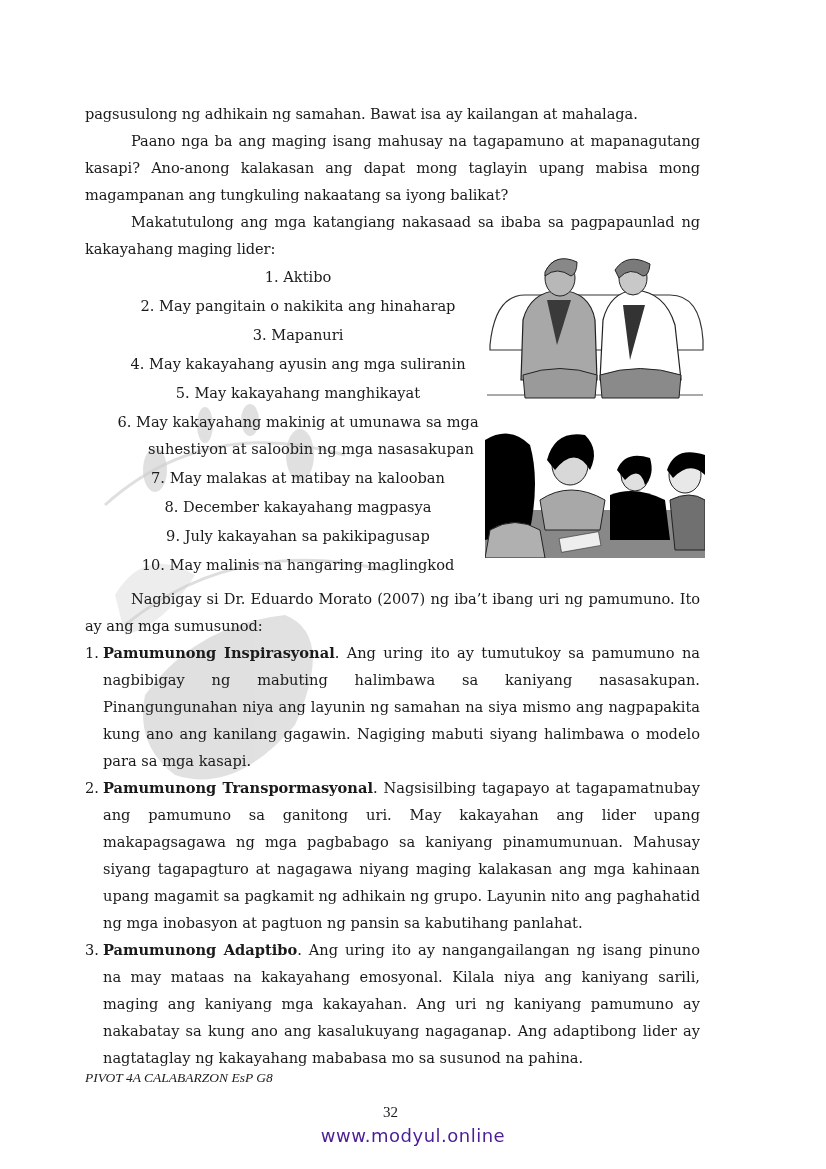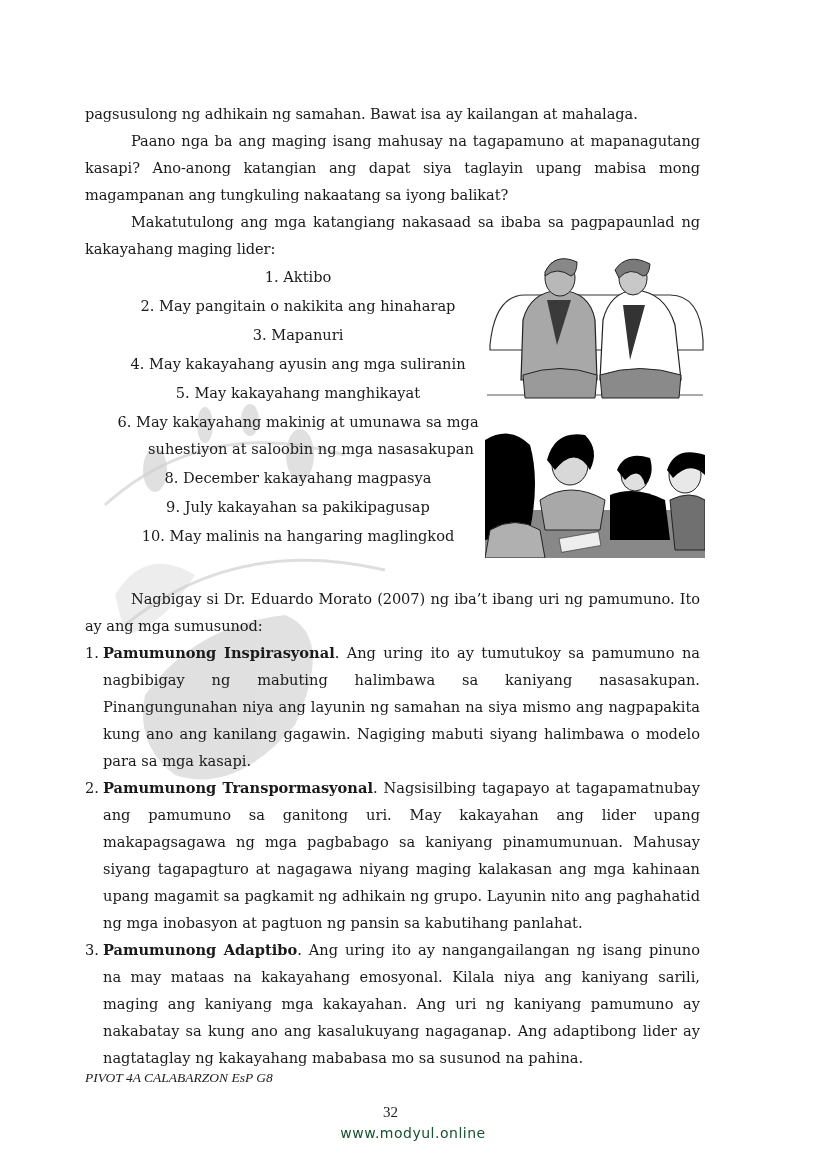"Paano nga ba ang maging" p.text-block { text: katangian ang dapat siya -> kalakasan ang dapat mong }
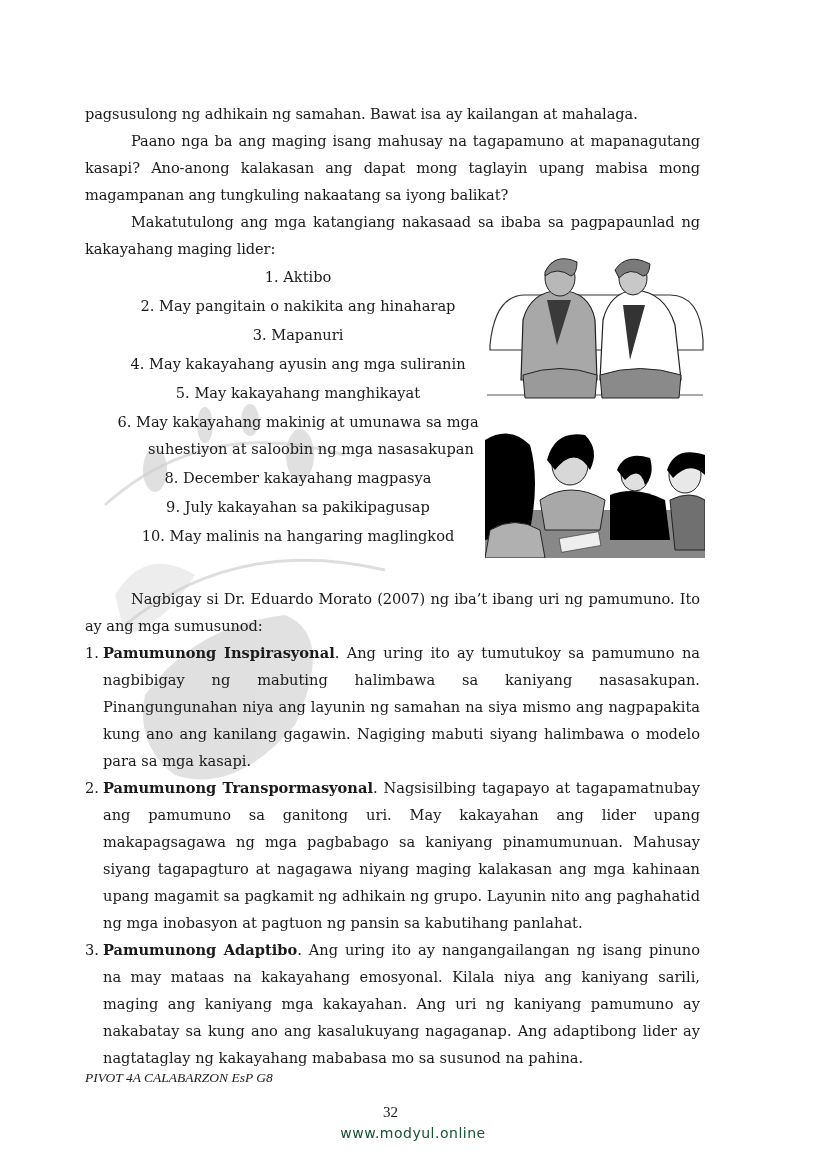"7. May malakas at matibay" li { html: none -> <li><span>7.</span> <span>May malakas at matibay na kalooban</span></li> }
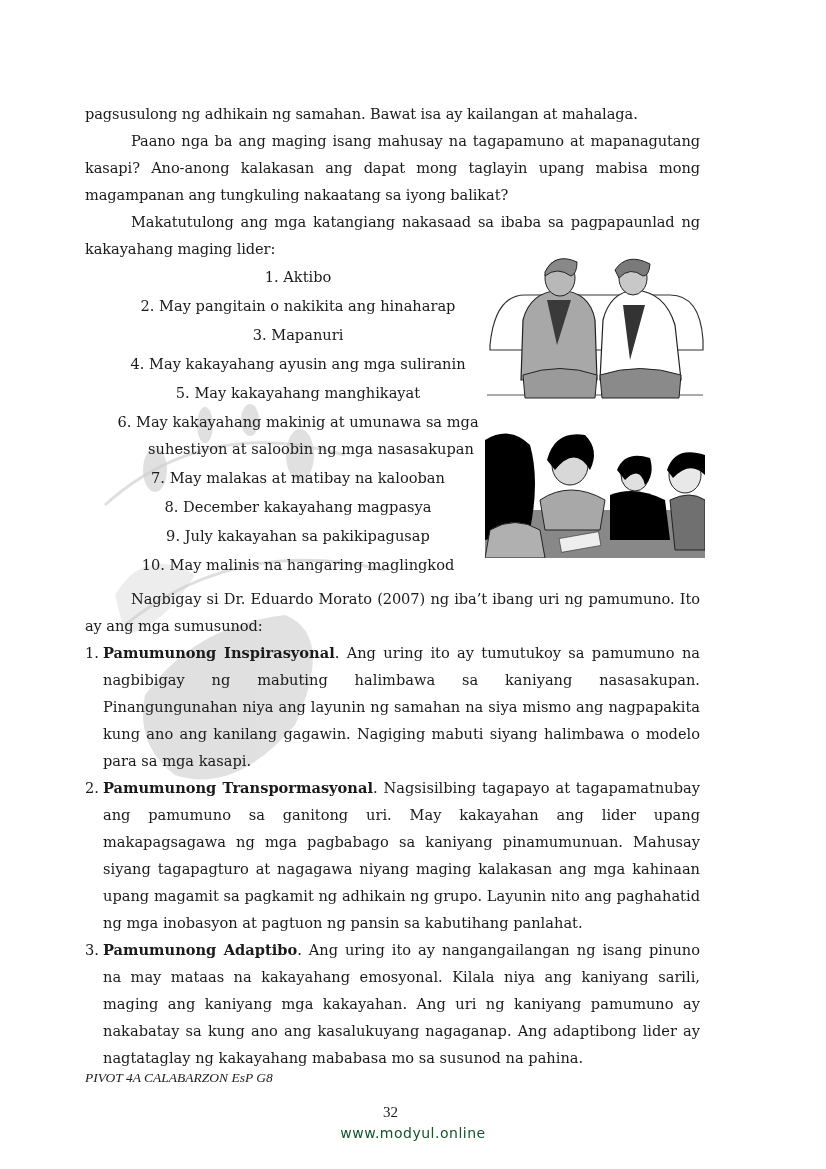"www.modyul.online" .site { color: #14532d -> #4c1d95; font-size: 14px -> 18px }
